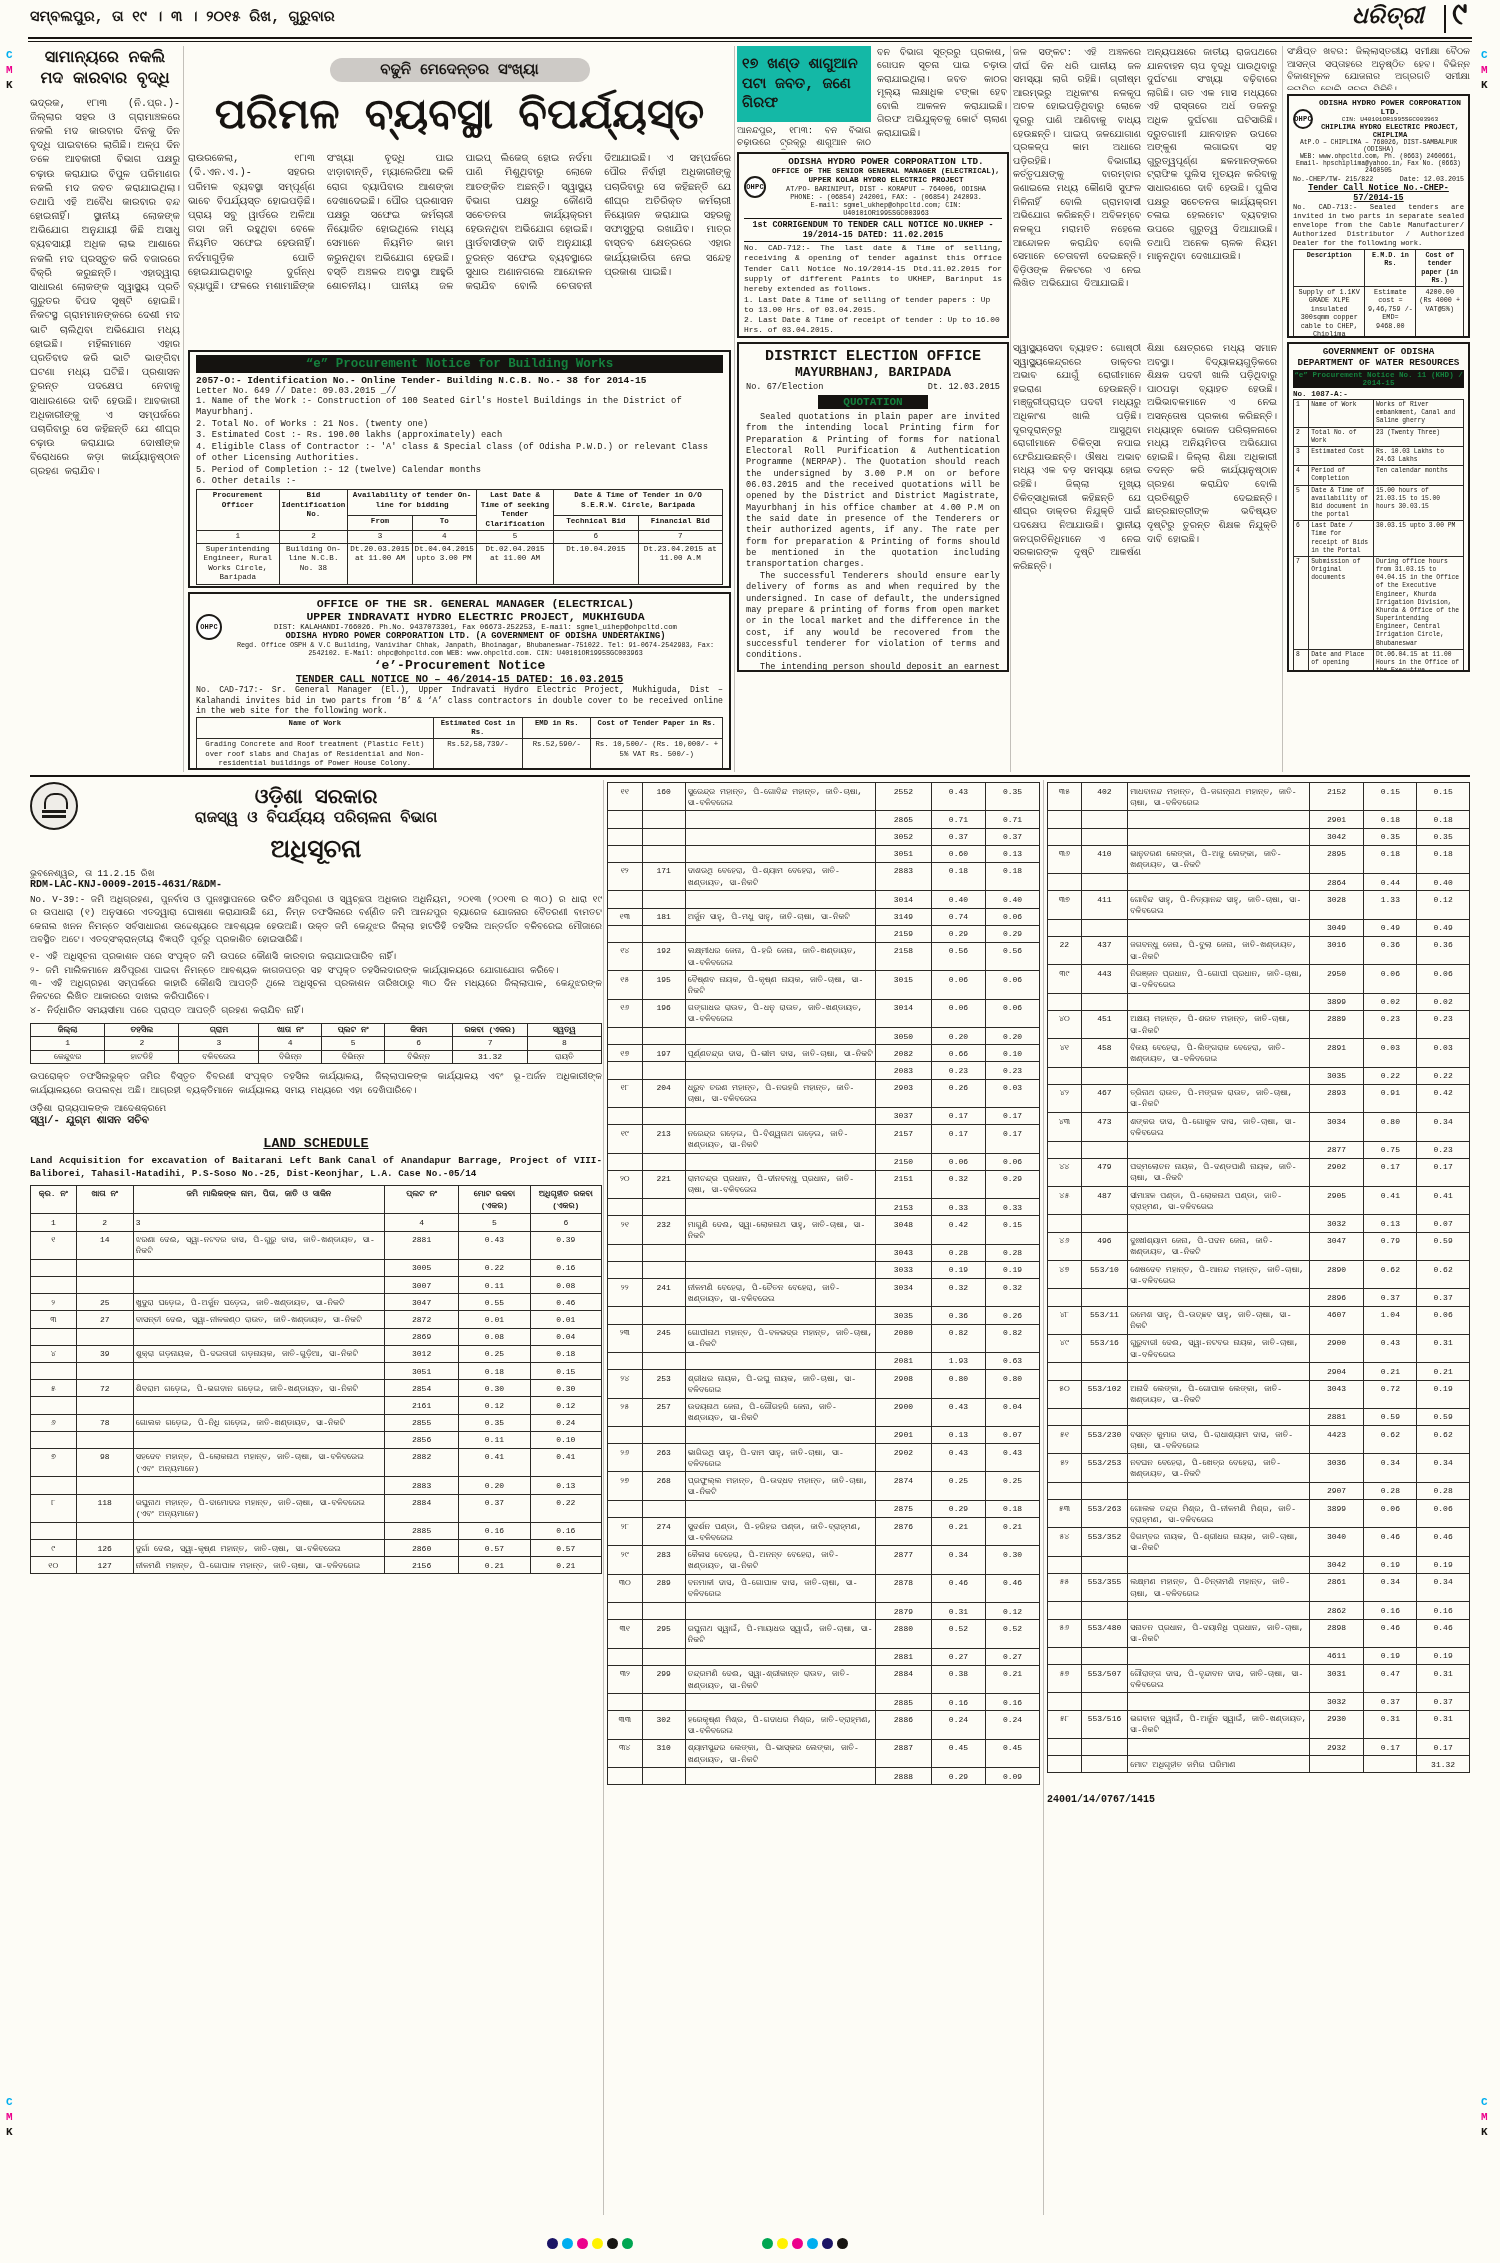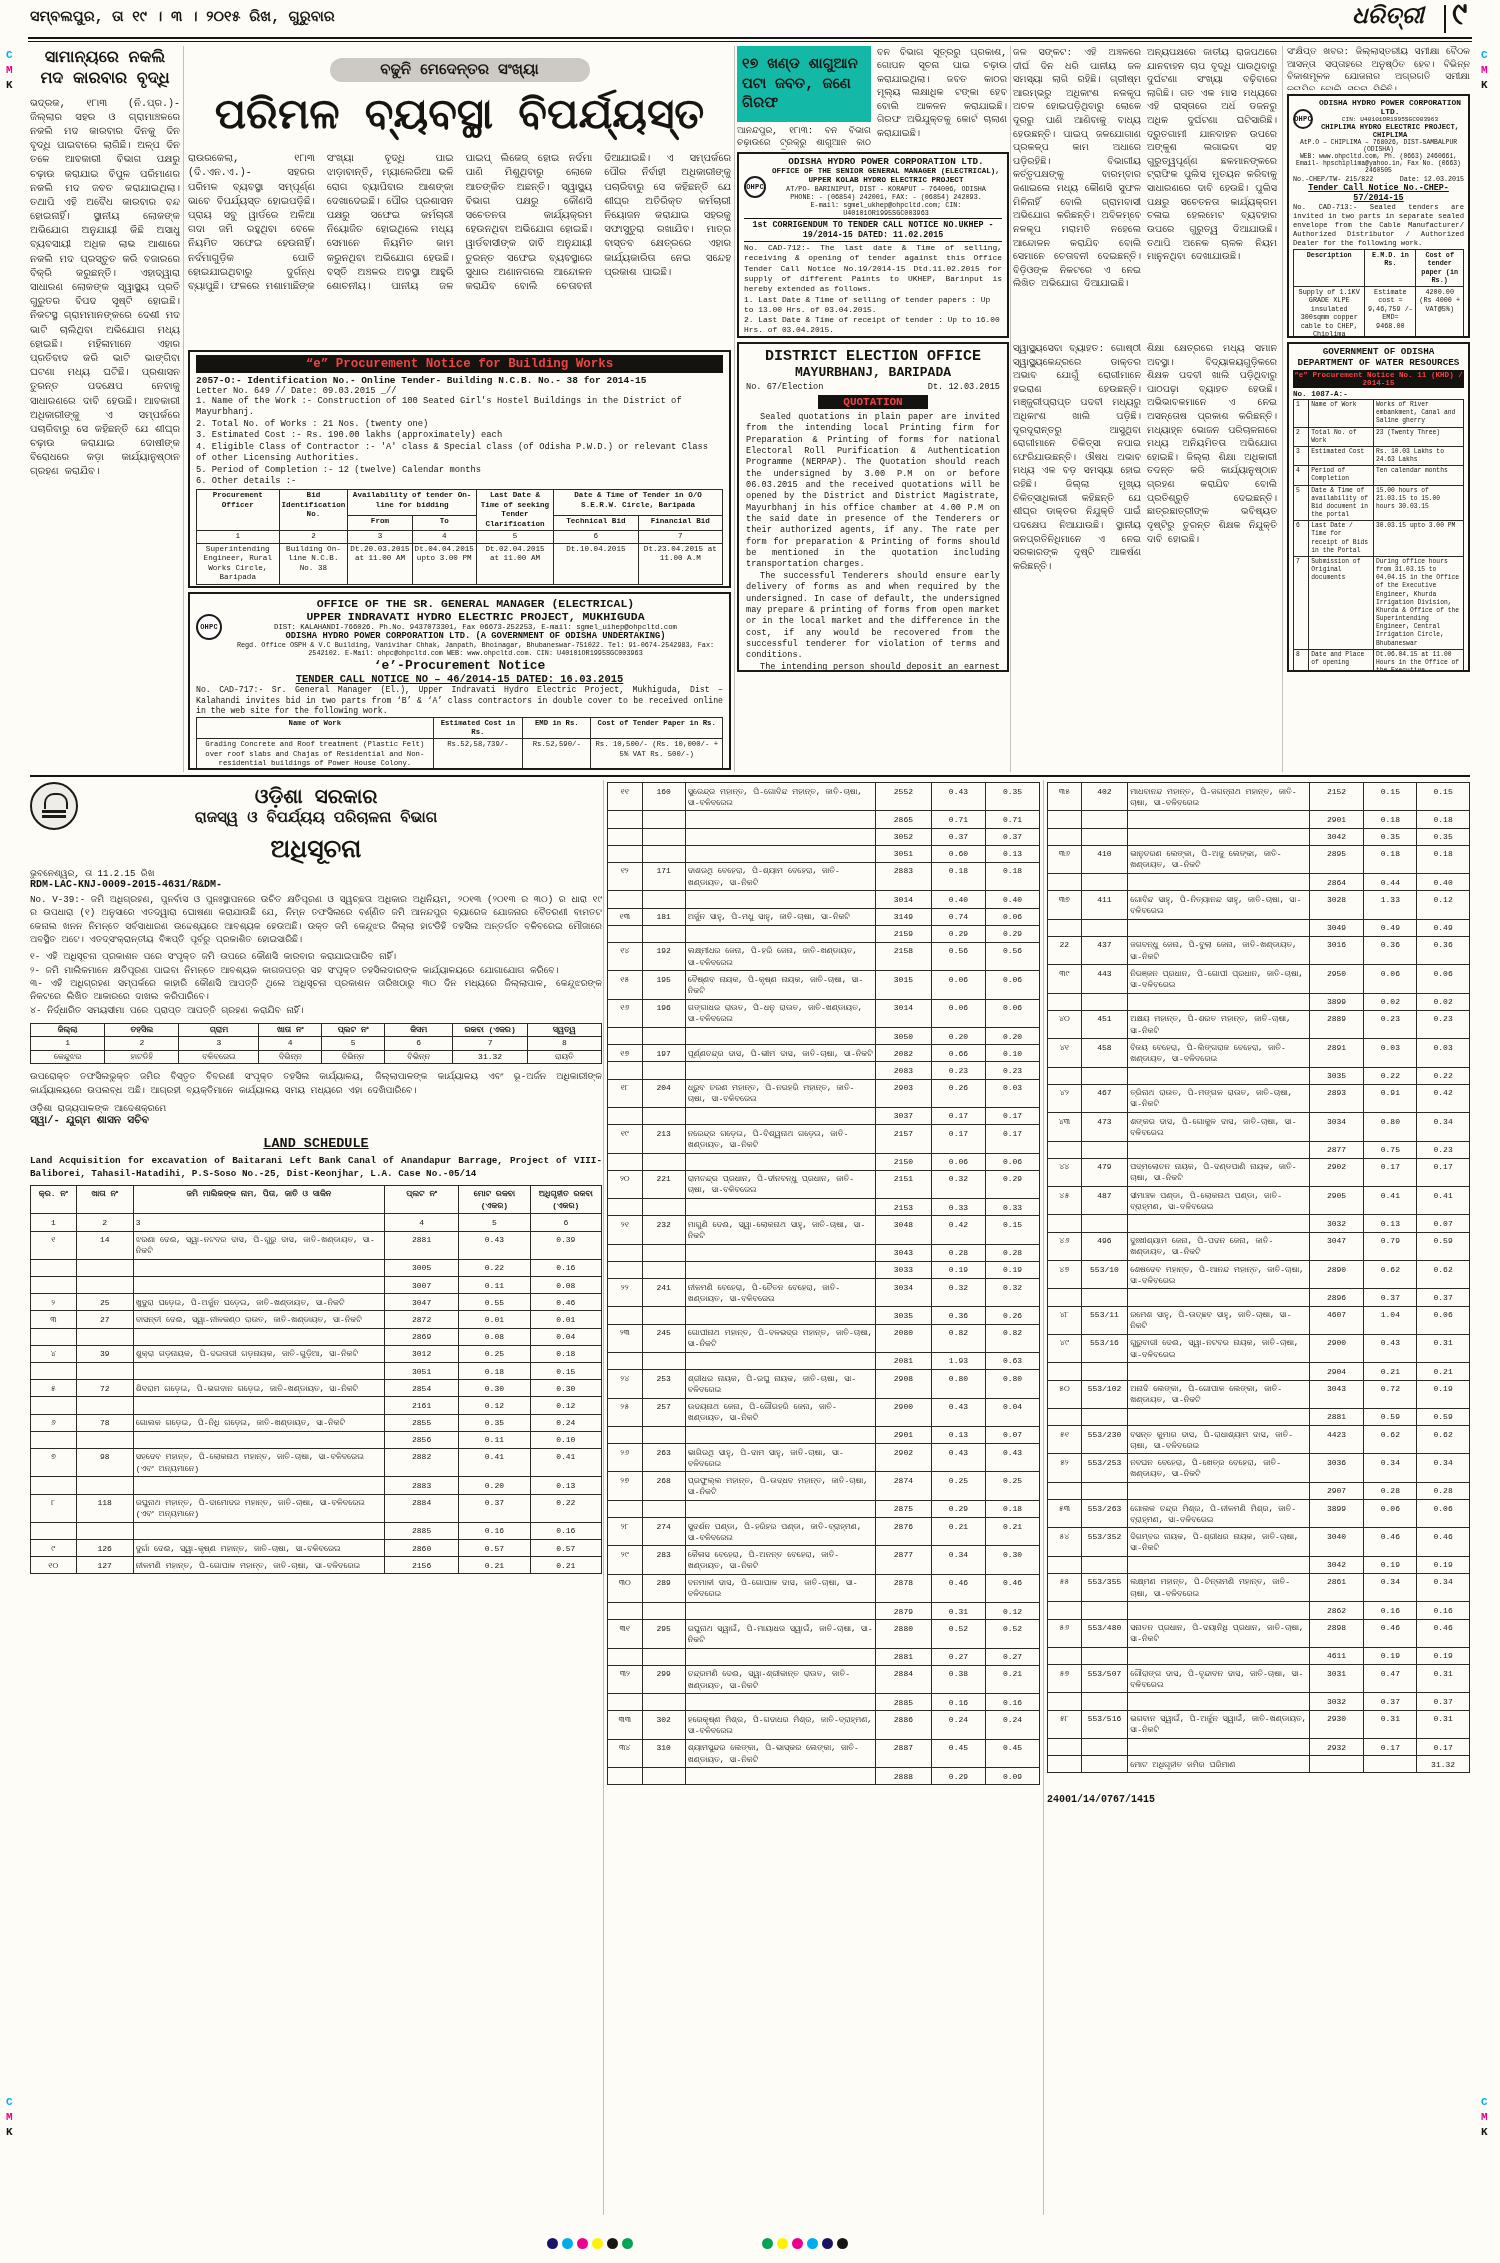"“e” Procurement Notice for Building" .blackbar { color: #ef4444 -> #15803d }
